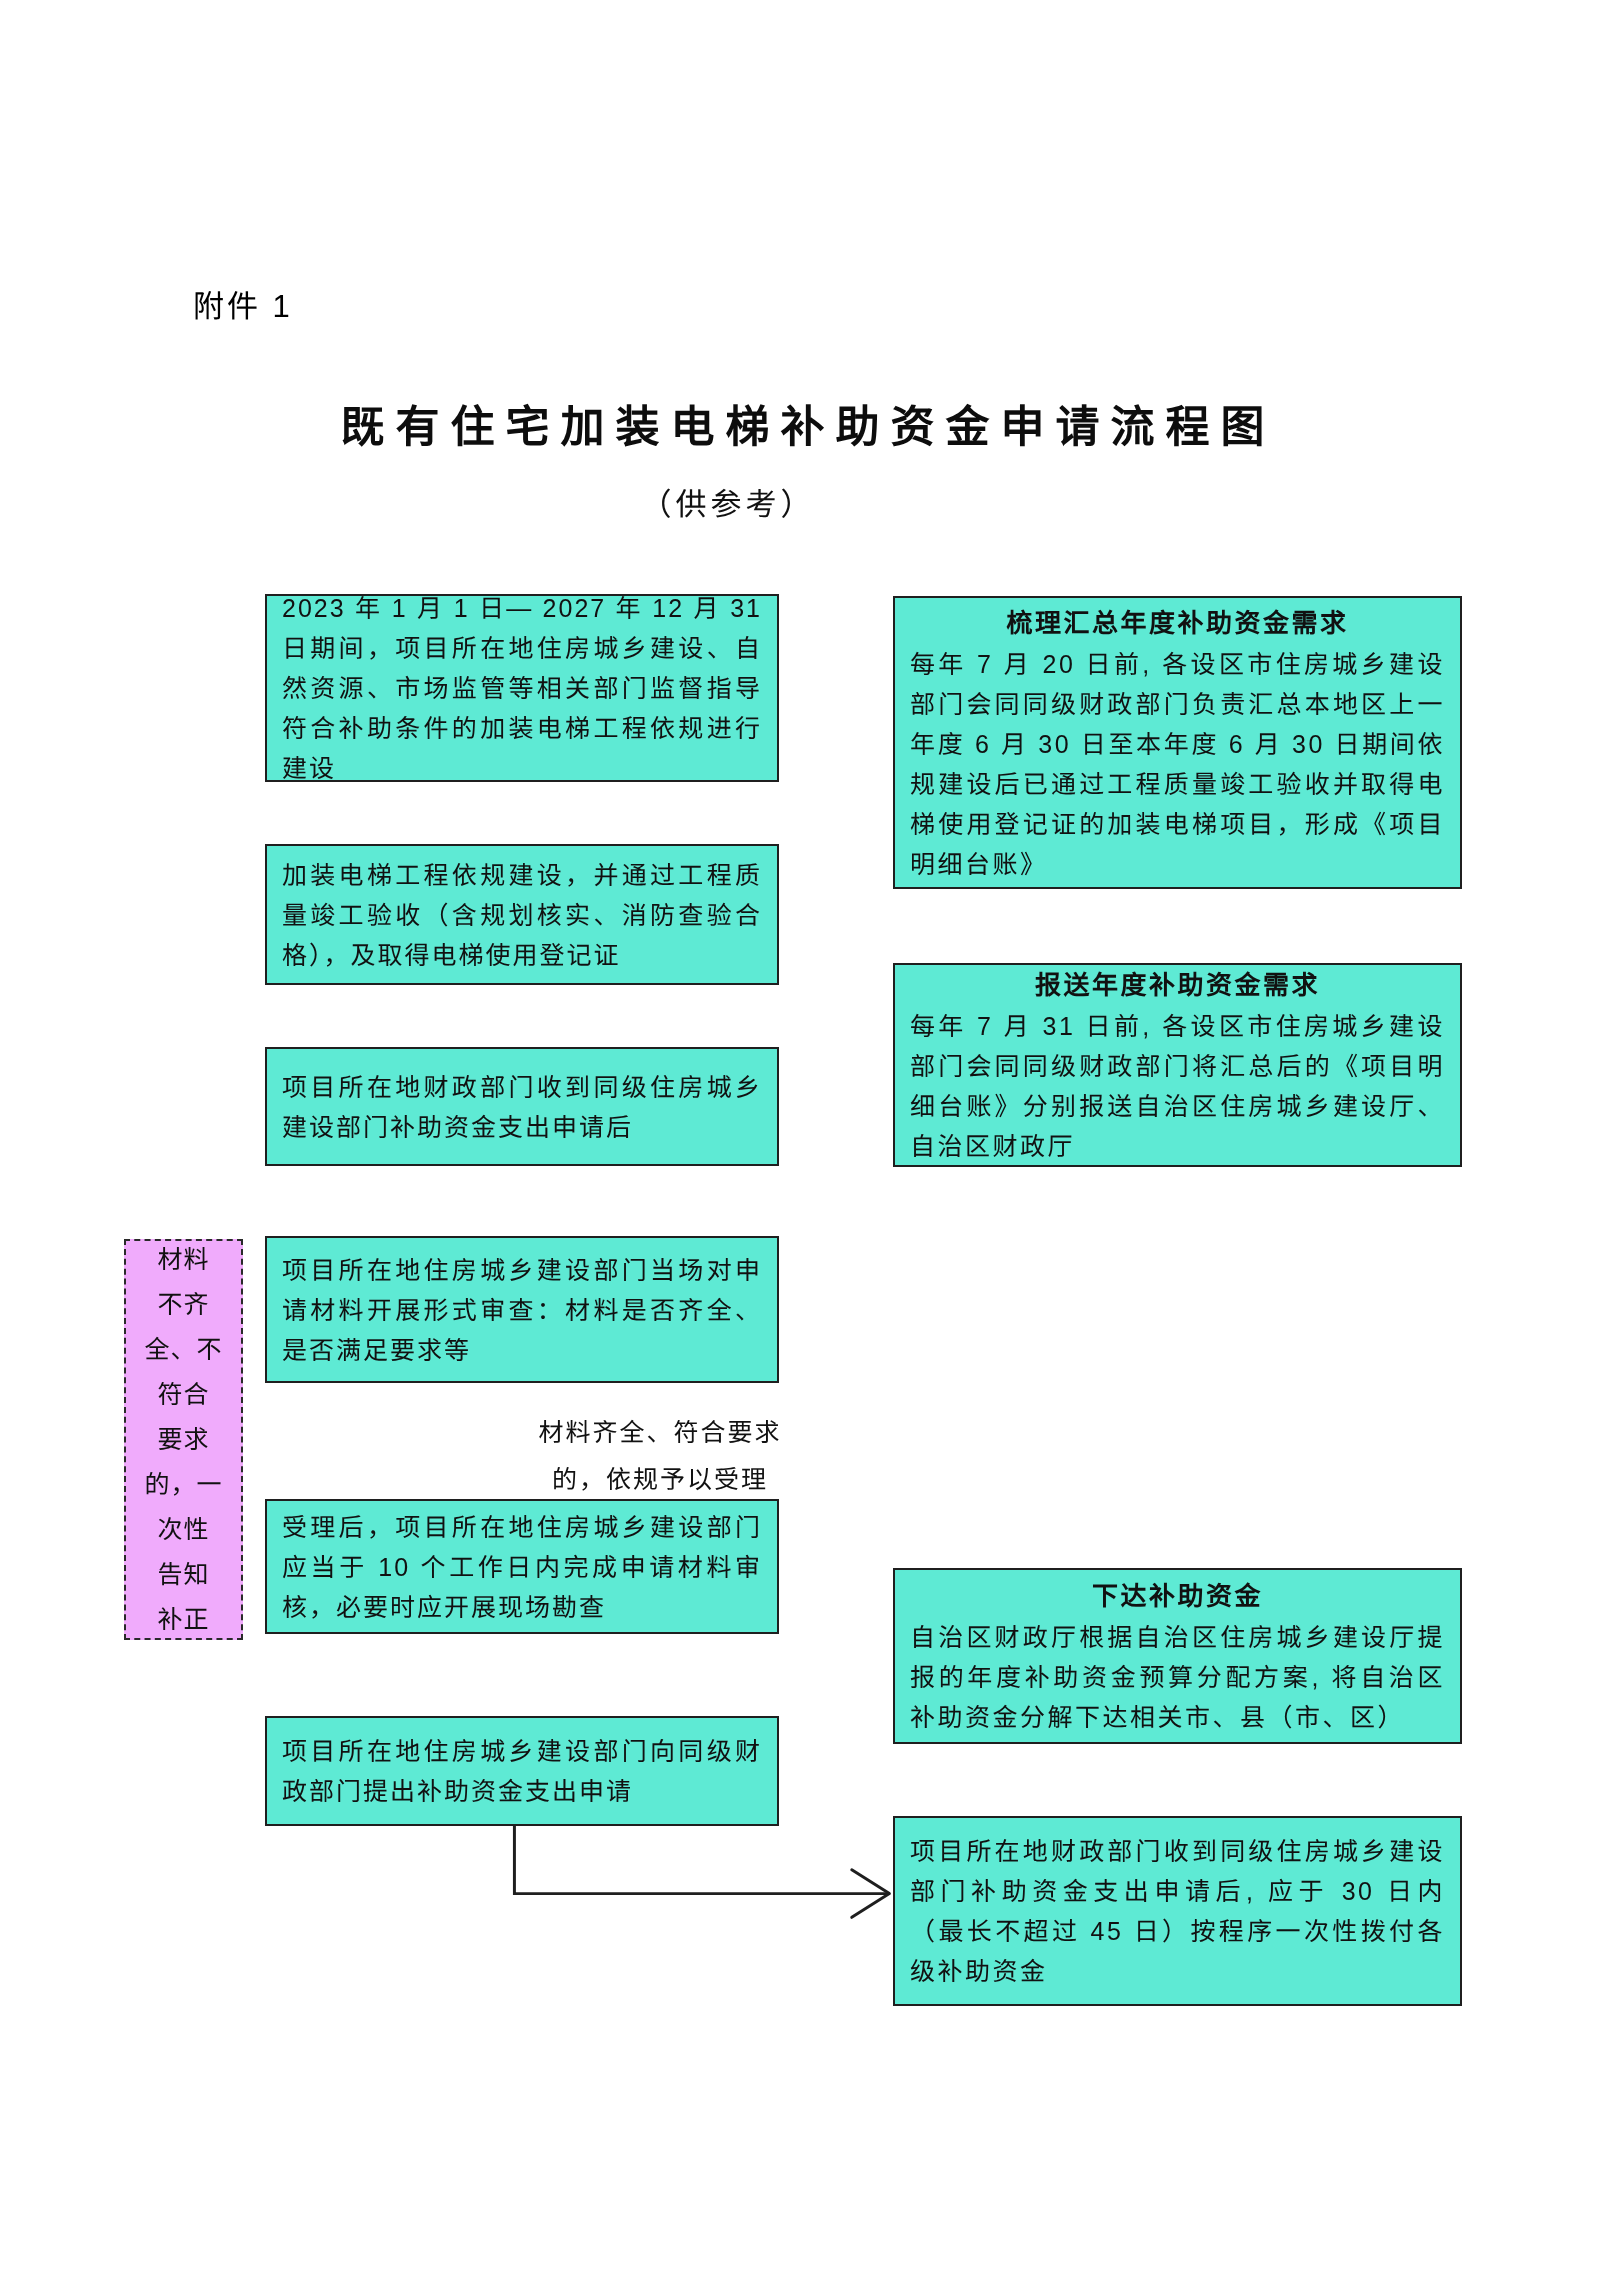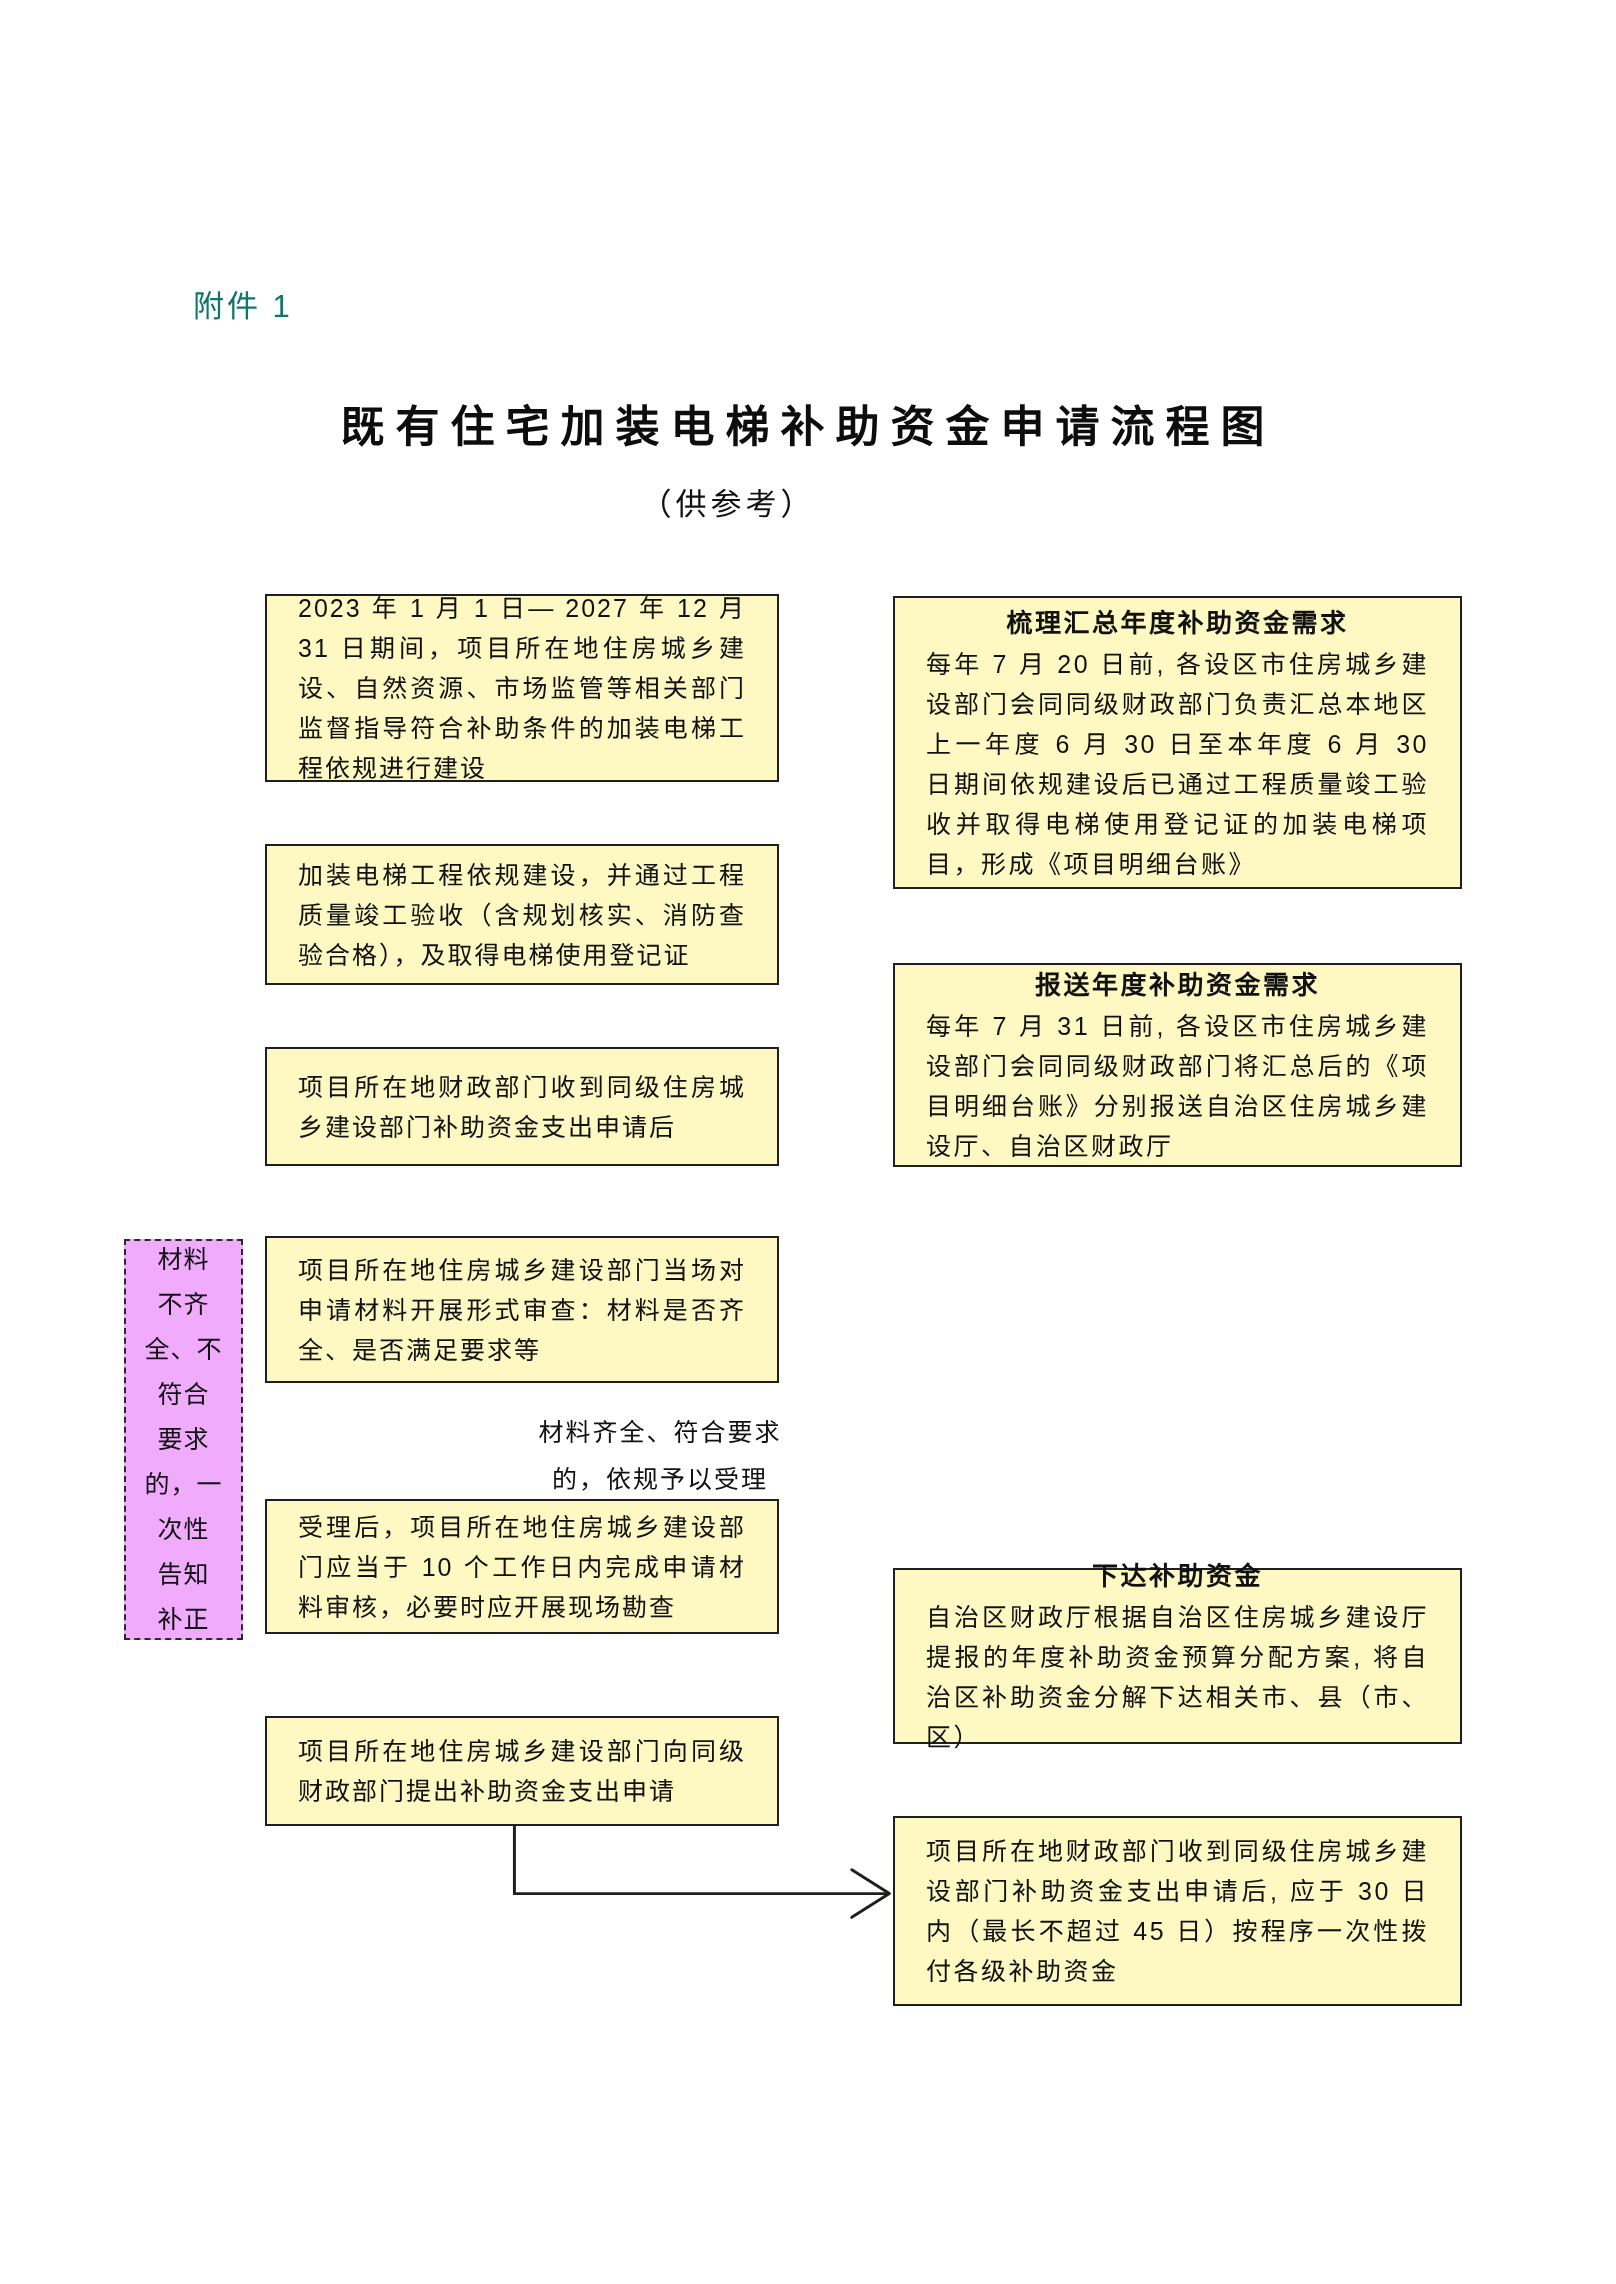"附件 1" .attachment { color: #0f766e -> #000000 }
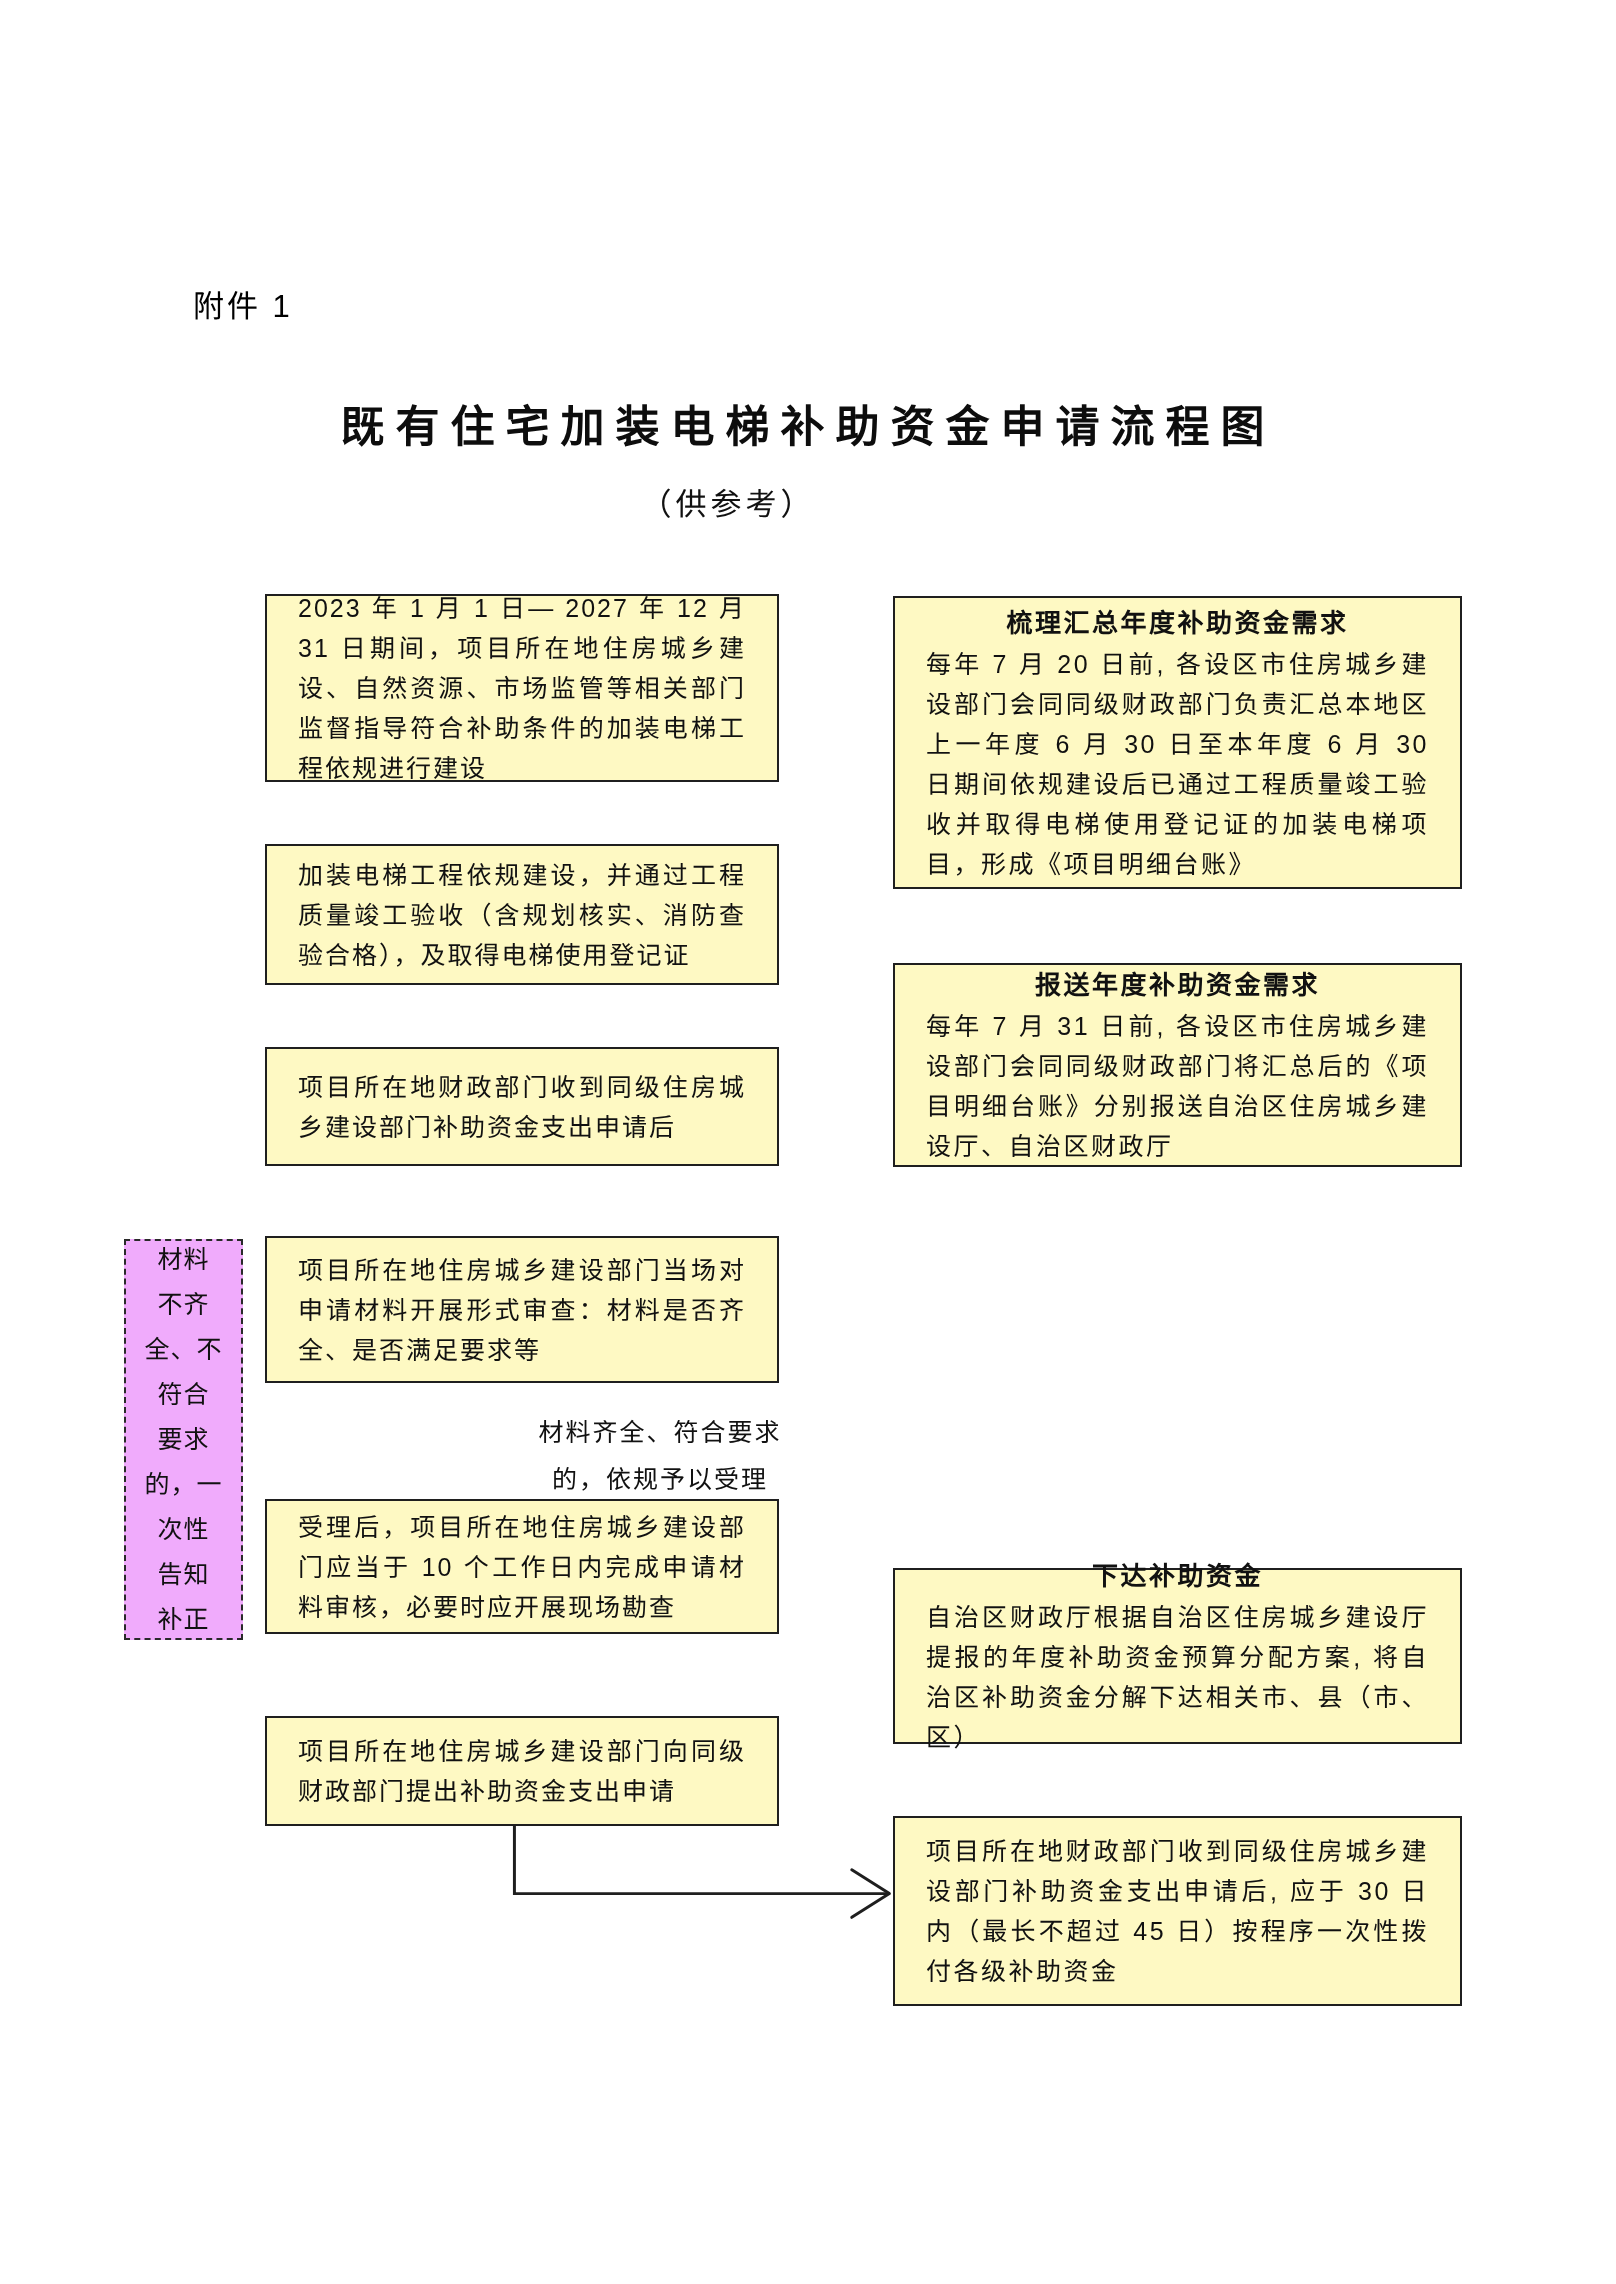"2023 年 1 月 1" .fbox { background: #fef9c3 -> #5eead4; padding: 9px 31px -> 9px 15px }
